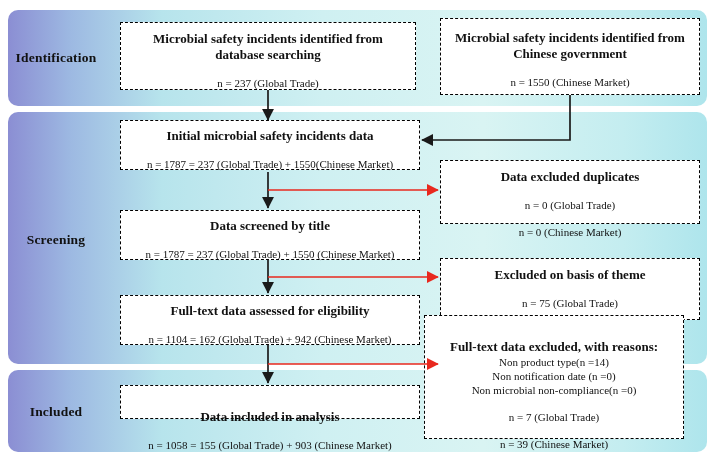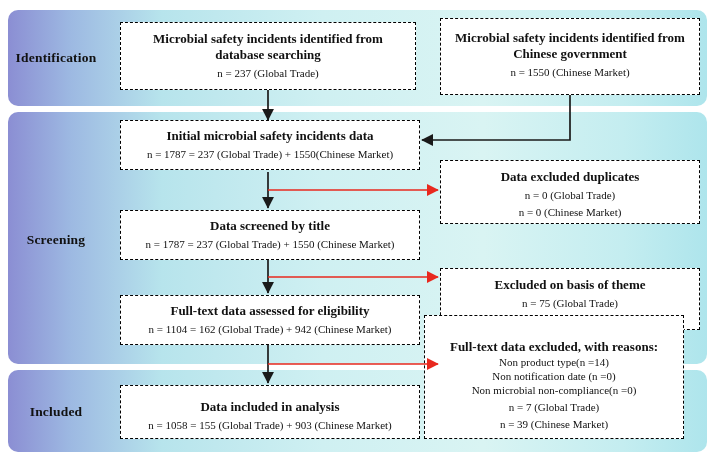"n = 237 (Global Trade)" .fbox .nline { margin-top: 3px -> 13px }
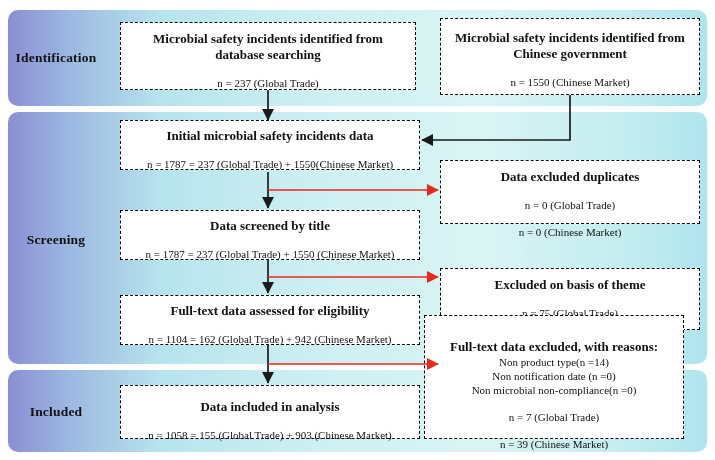"Excluded on basis of theme" #box-theme { top: 268px -> 258px }
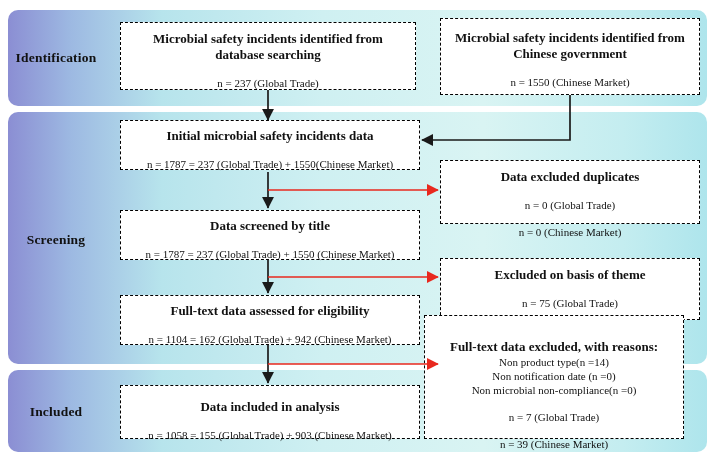"Data included in analysis" #box-included { height: 54px -> 34px; padding-top: 13px -> 23px }
